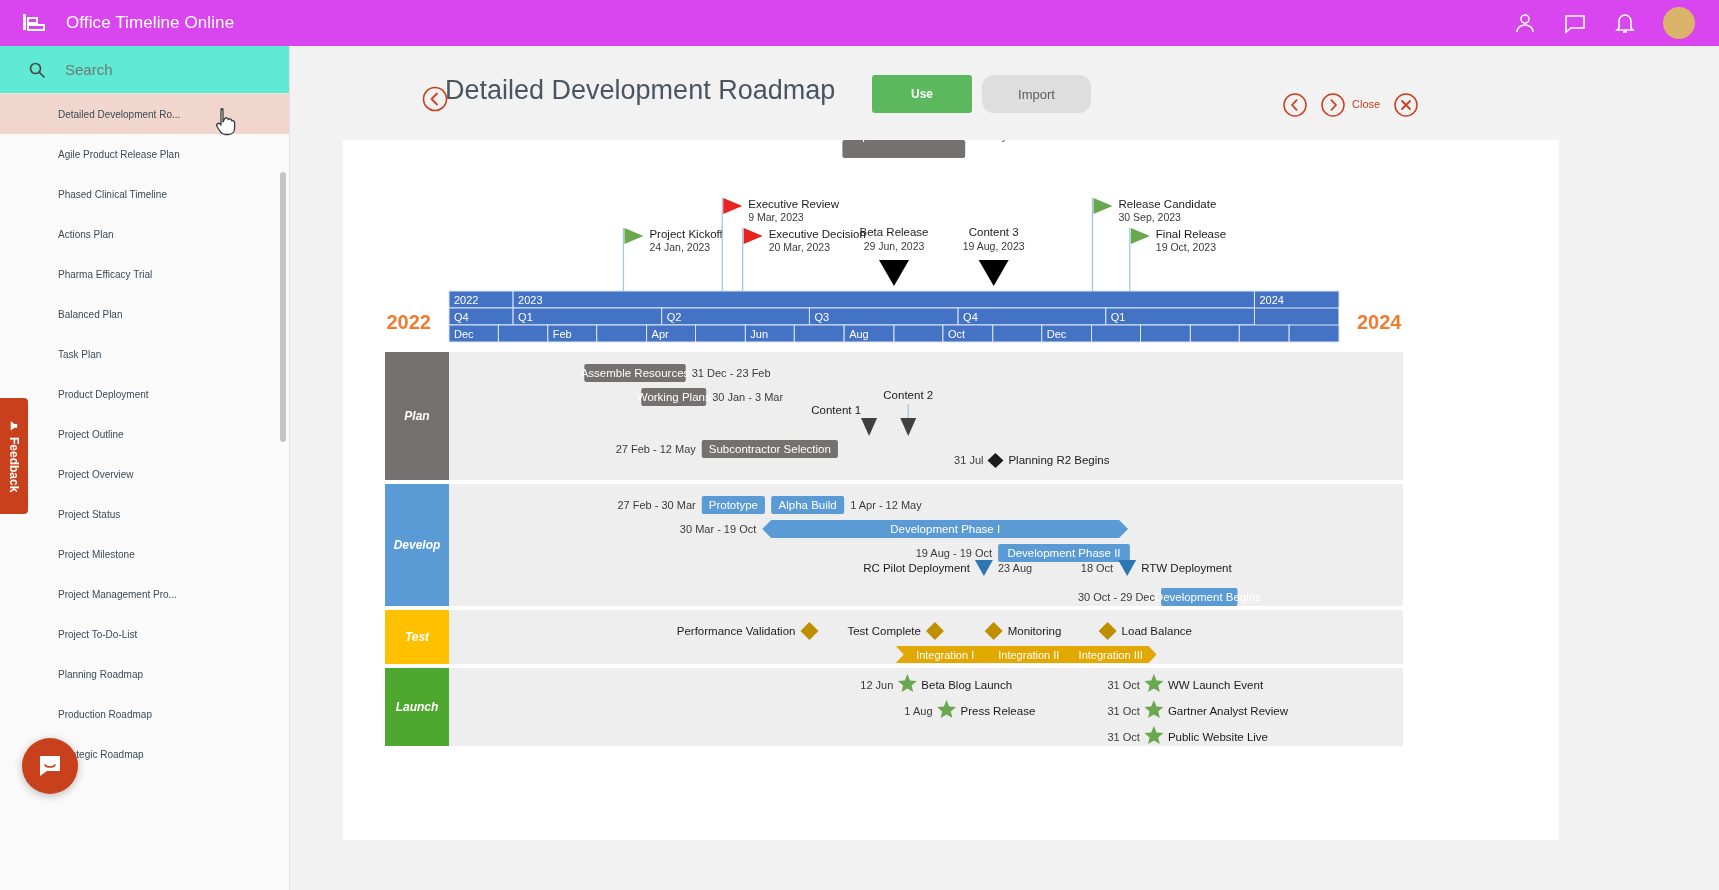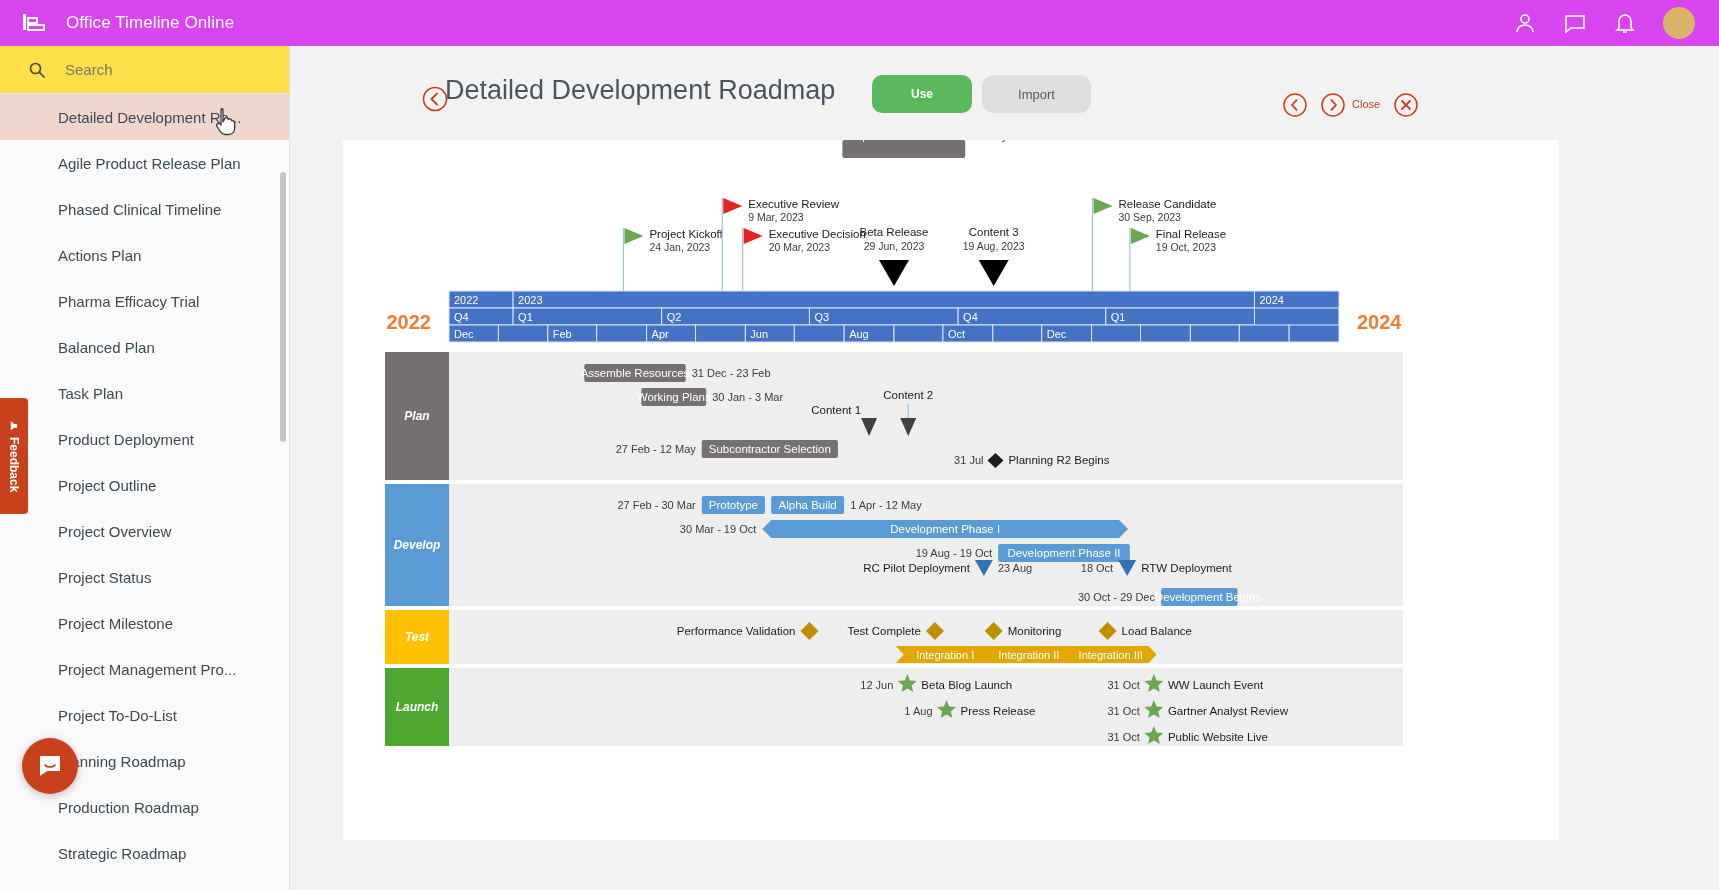"Search" #search-row { background: #fde047 -> #5eead4 }
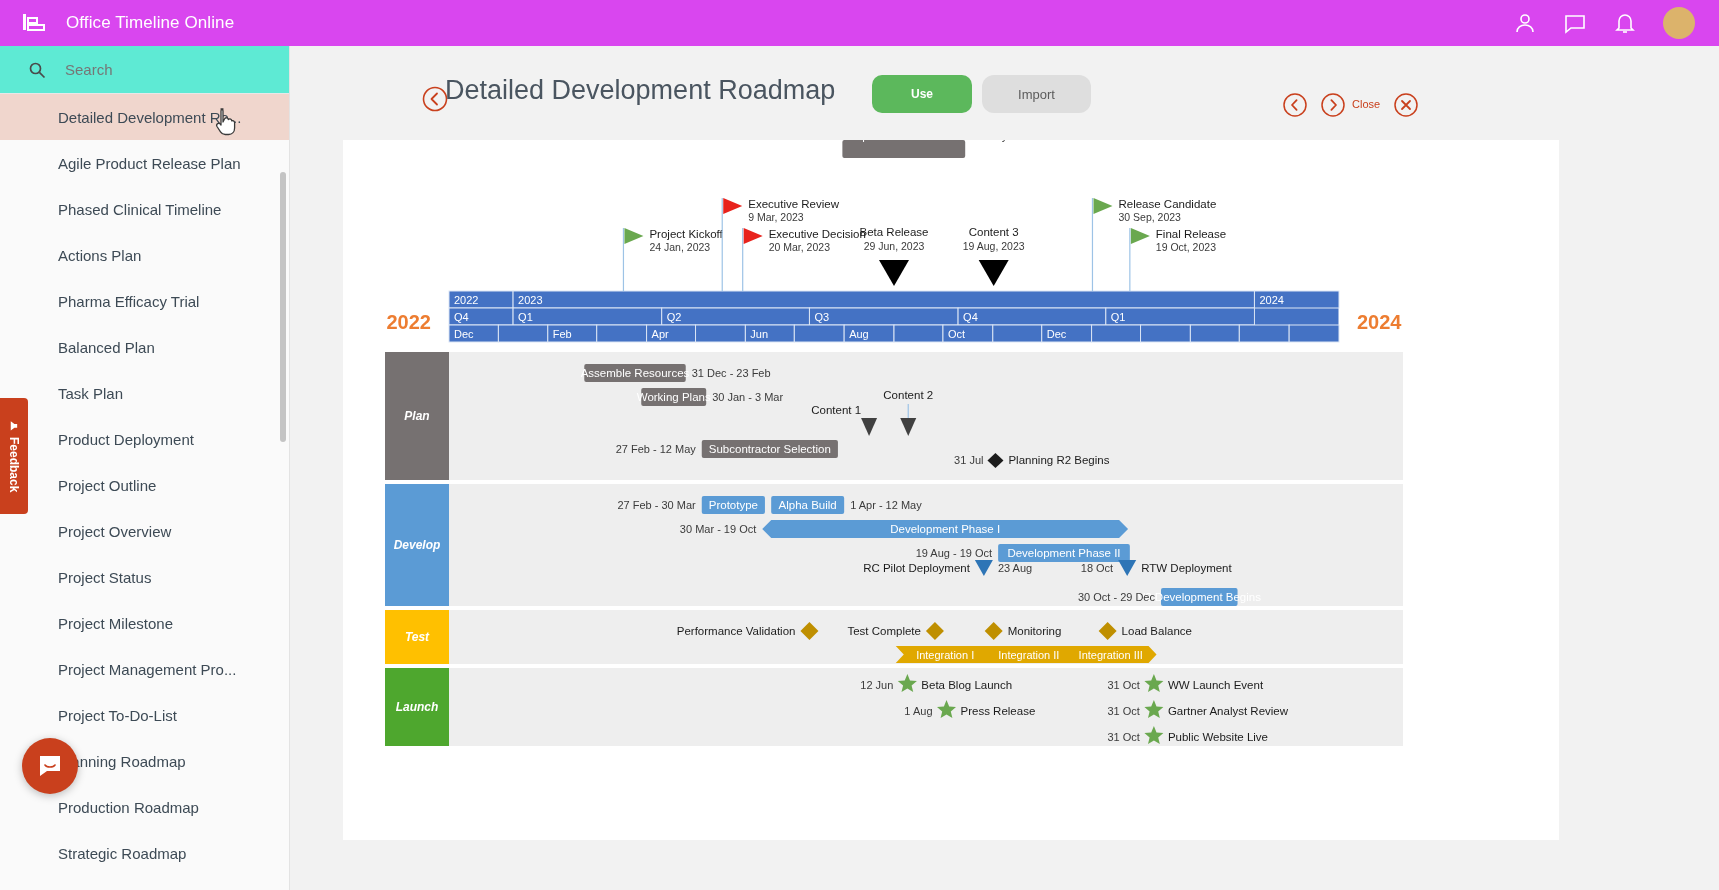"Use" #use-btn { border-radius: 10px -> 3px }
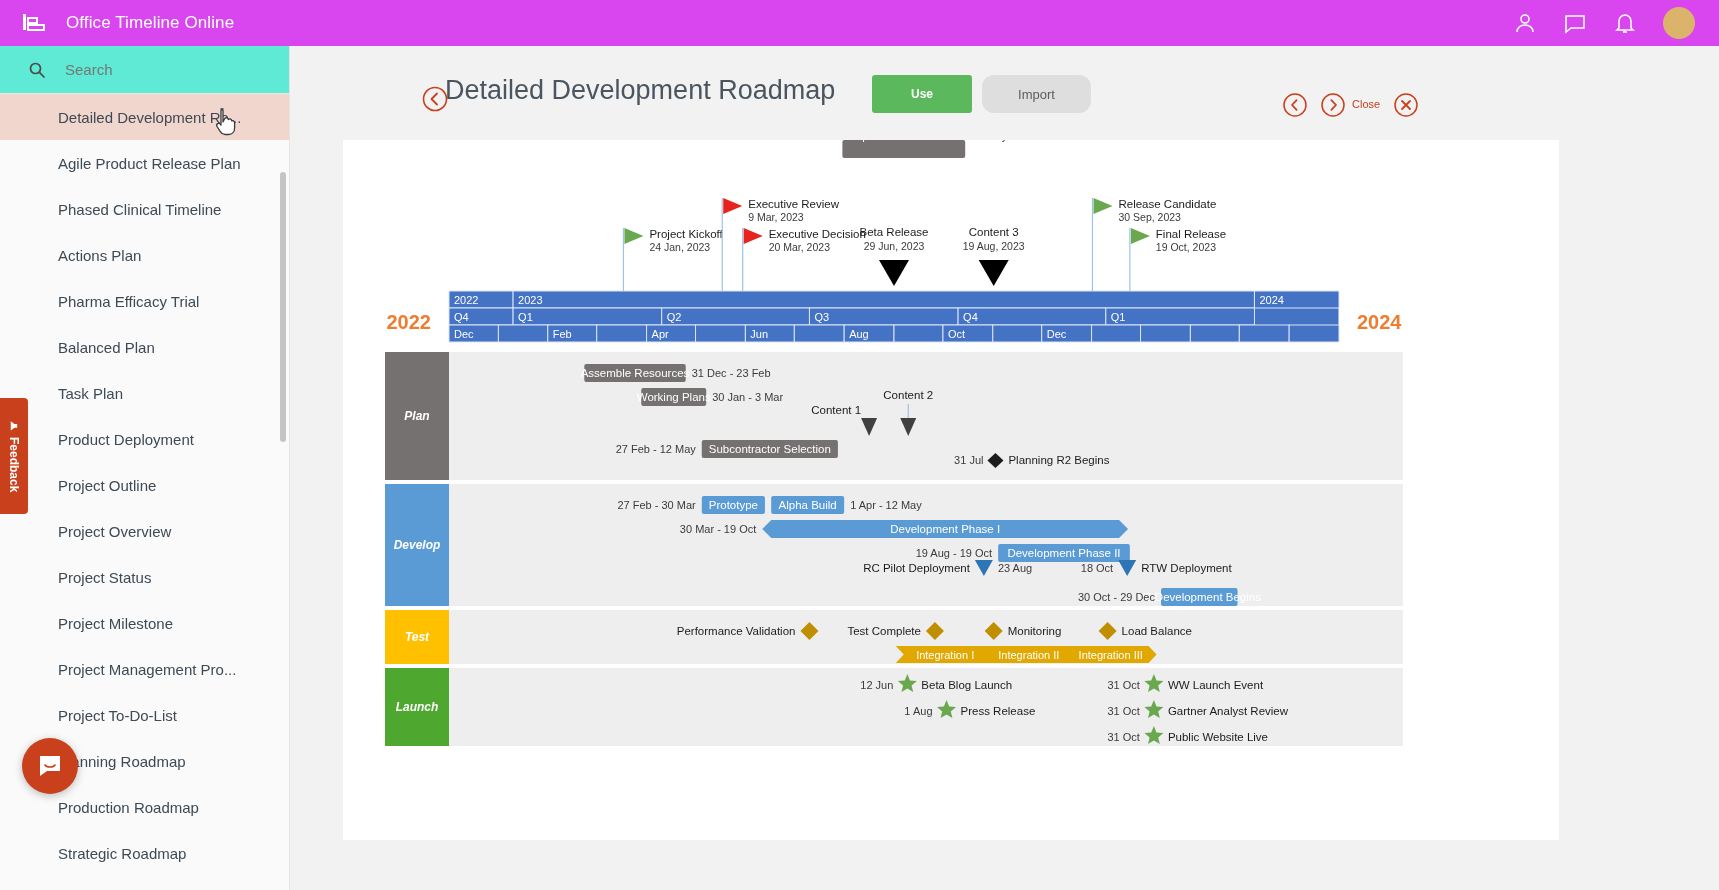"Detailed Development Ro..." .tpl-item { font-size: 15px -> 10px; height: 46px -> 40px }
